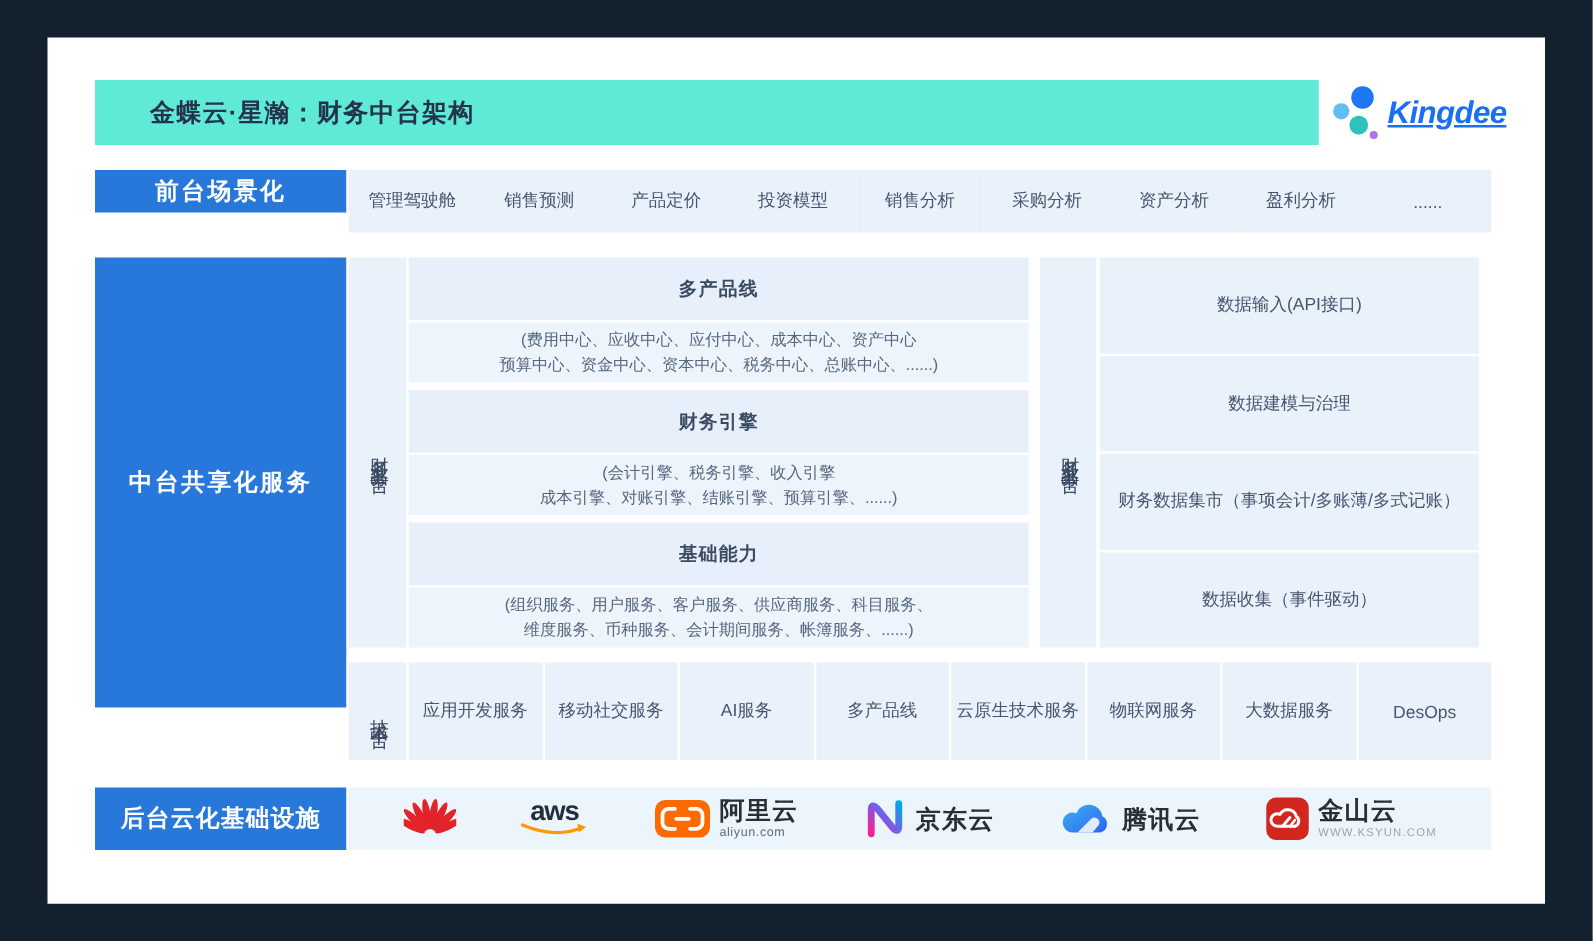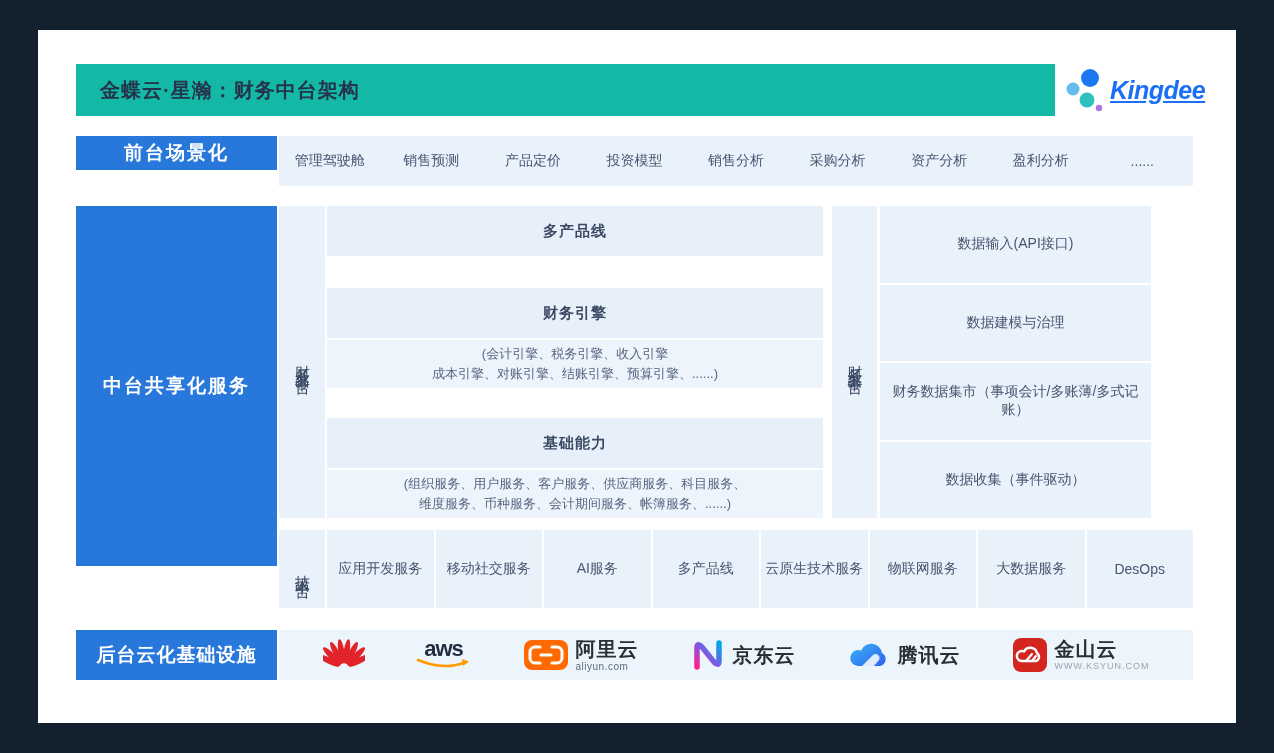"金蝶云·星瀚：财务中台架构" .hbar { background: #14b8a6 -> #5eead4; padding-left: 24px -> 44px }
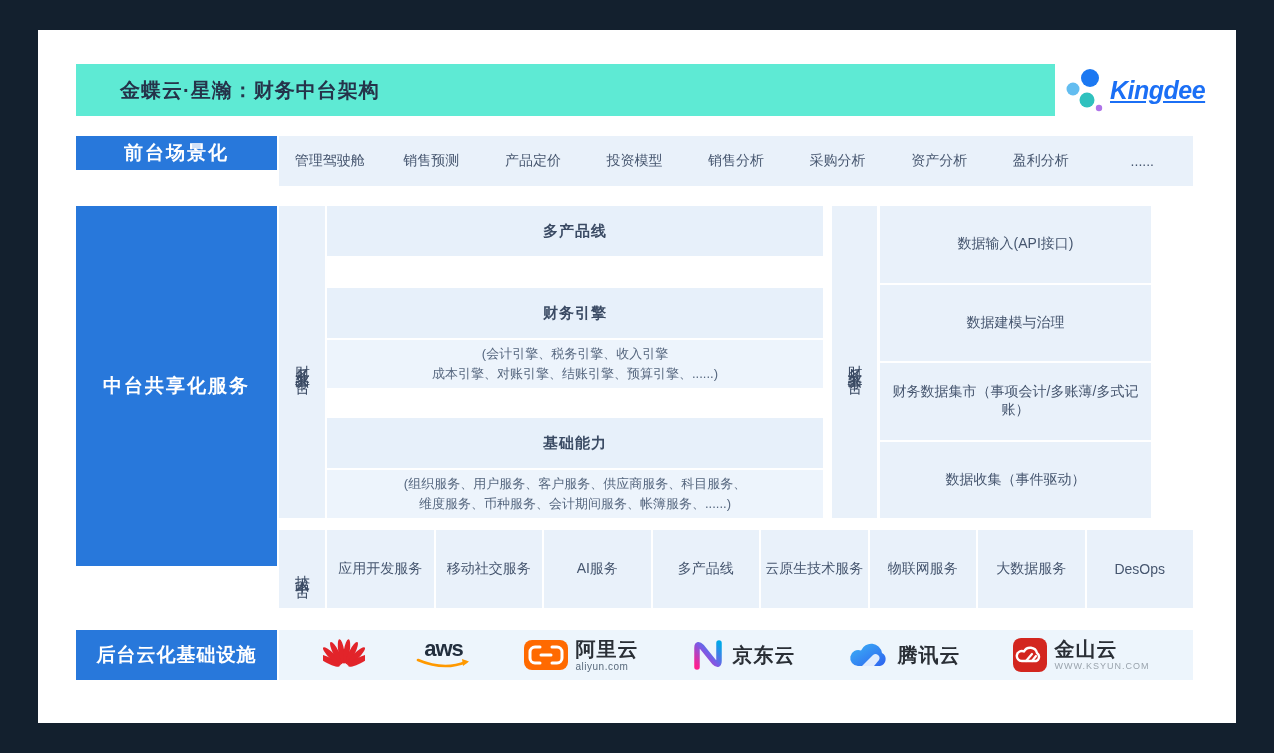"数据输入(API接口)" .data-col { width: 271px -> 303px }
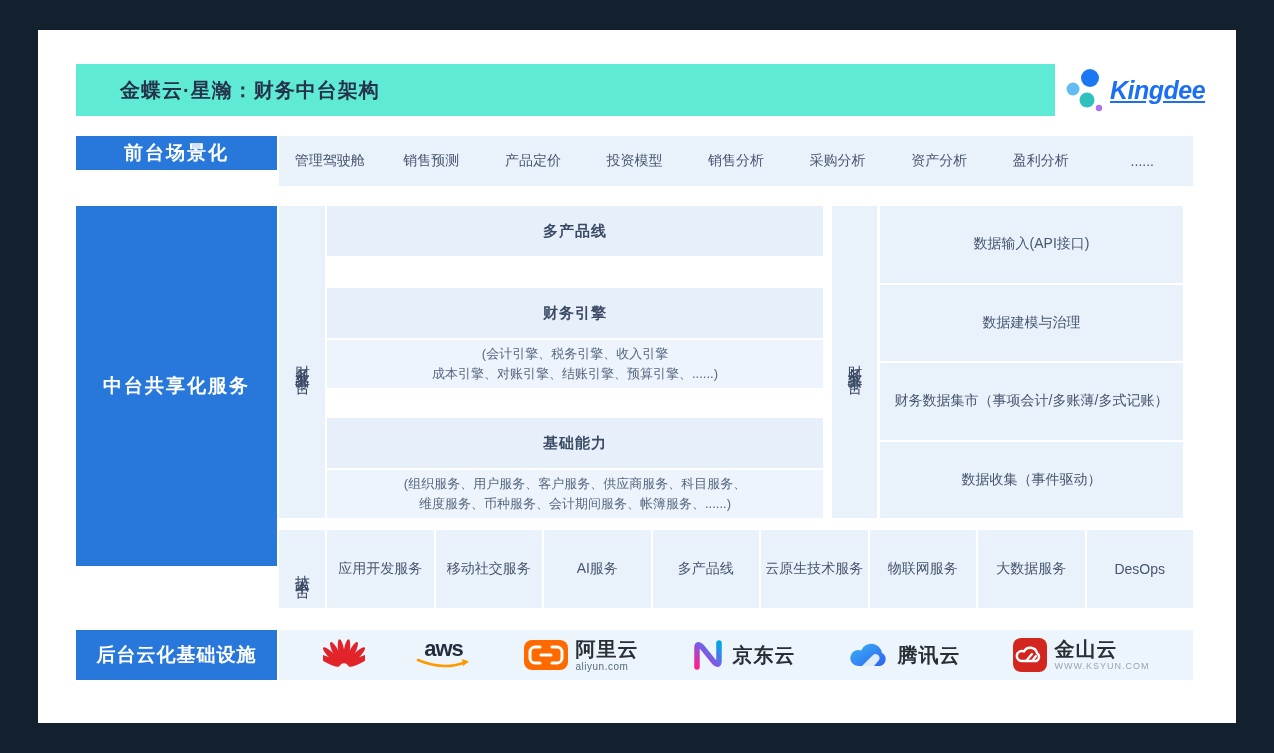"(费用中心、应收中心、应付中心、成本中心、资产中心" div.blk-d { html: none -> <div> <span>(费用中心、应收中心、应付中心、成本中心、资产中心</span> <span>预算中心、资金中心、资本中心、税务中心、总账中心、......)</span> </div> }
